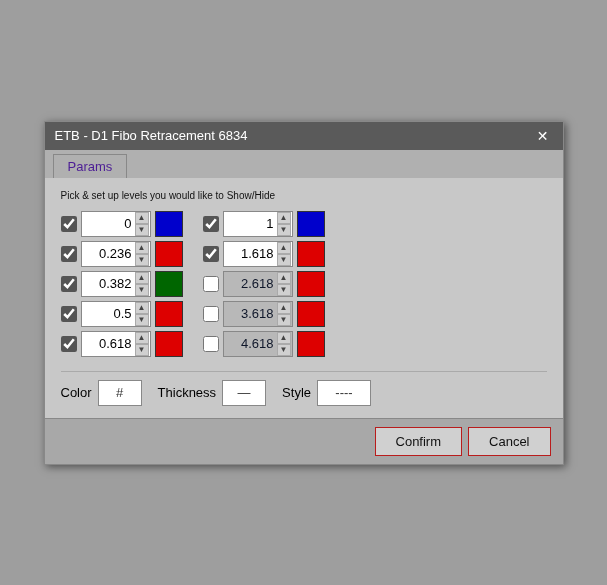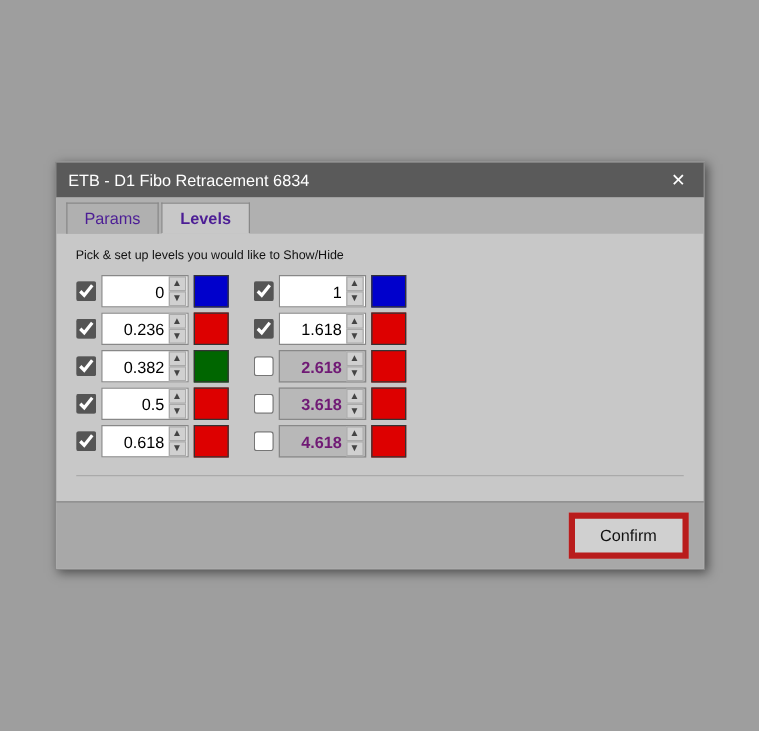"Levels" div.tab { html: <div>Levels</div> -> none }
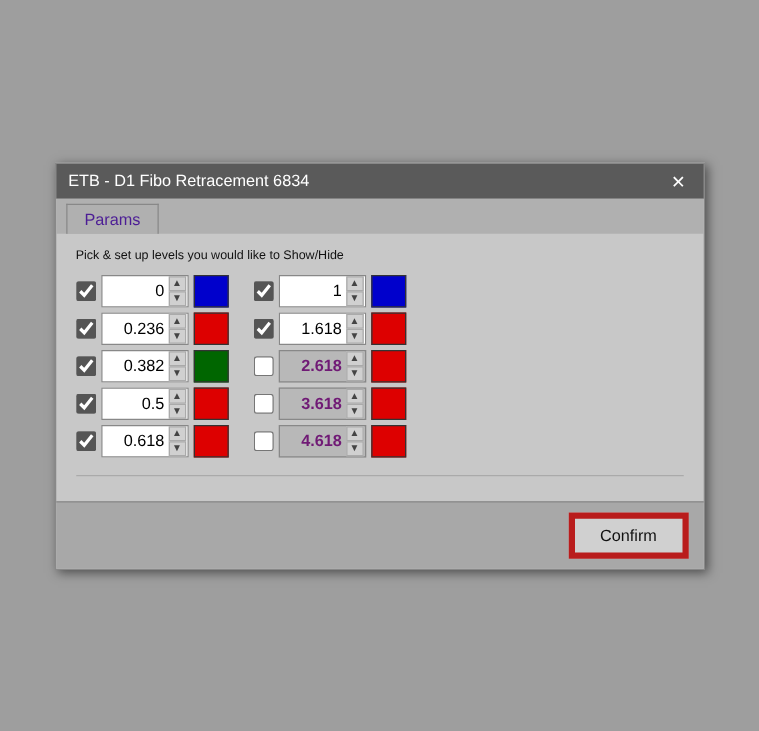"2.618" .level-input-field.disabled { color: #701a75 -> #0f172a; font-weight: bold -> none }
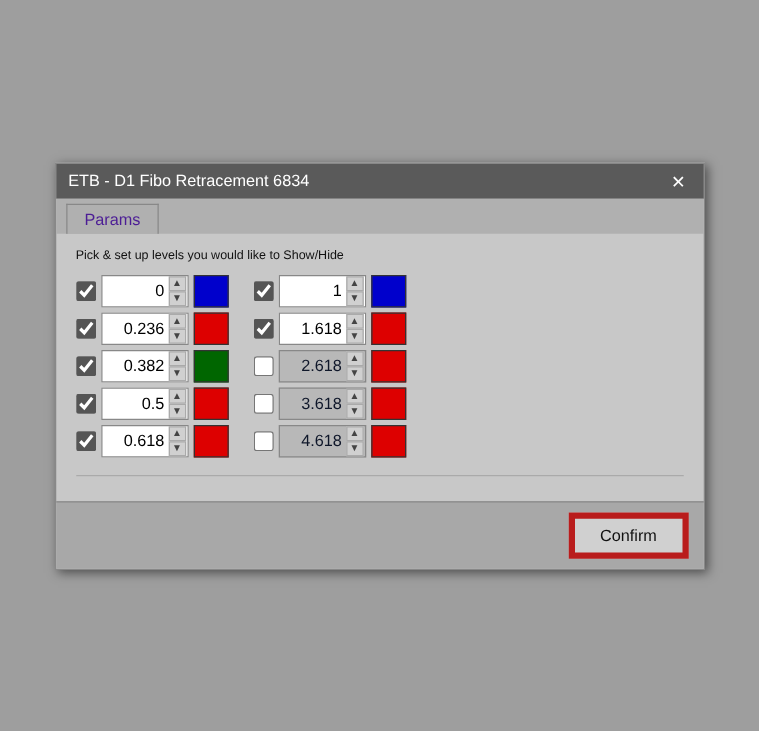"Color" div.styling-row { html: none -> <div> <div> <span>Color</span> <button>#</button> </div> <div> <span>Thickness</span> <button>—</button> </div> <div> <span>Style</span> <button>----</button> </div> </div> }
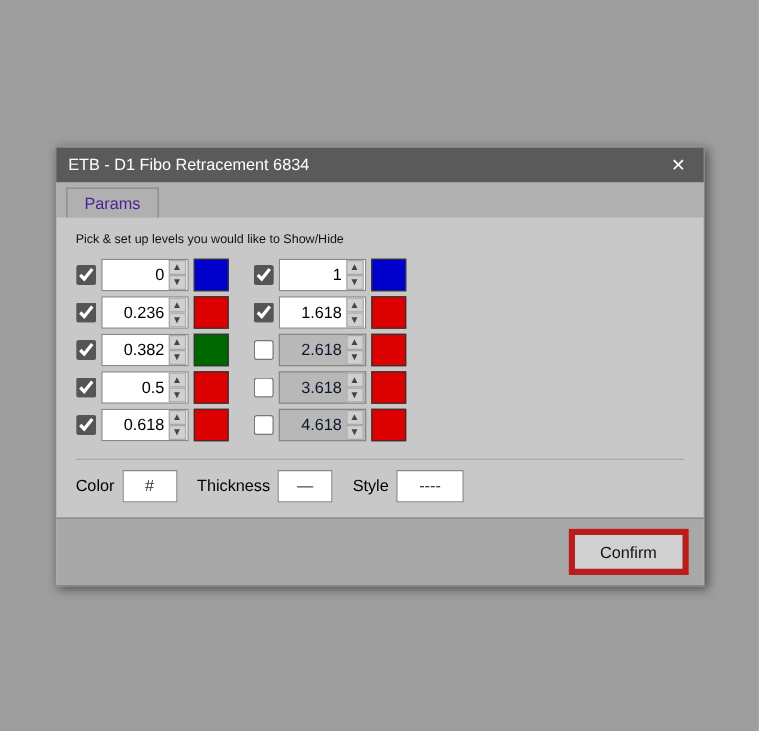"Confirm" .btn { border: 5px solid #b91c1c -> 1px solid #b91c1c }
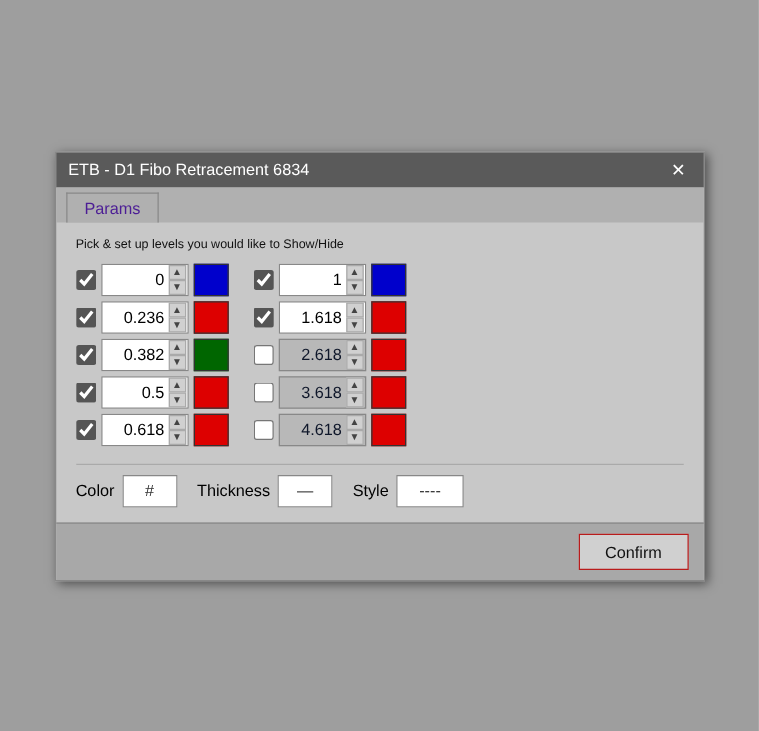"Cancel" button.btn { html: none -> <button>Cancel</button> }
